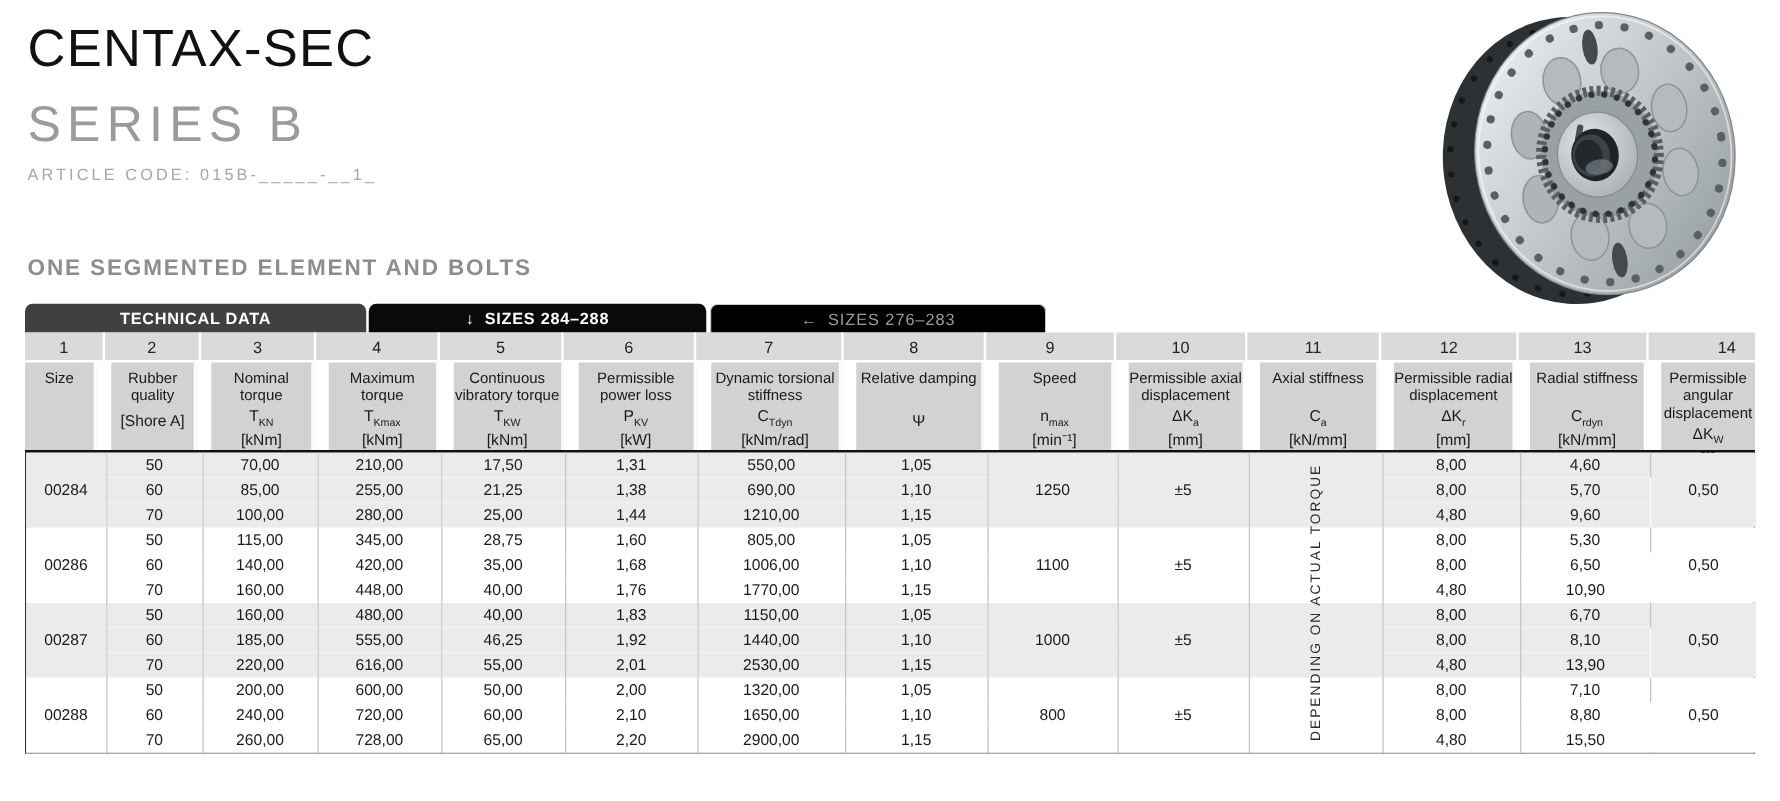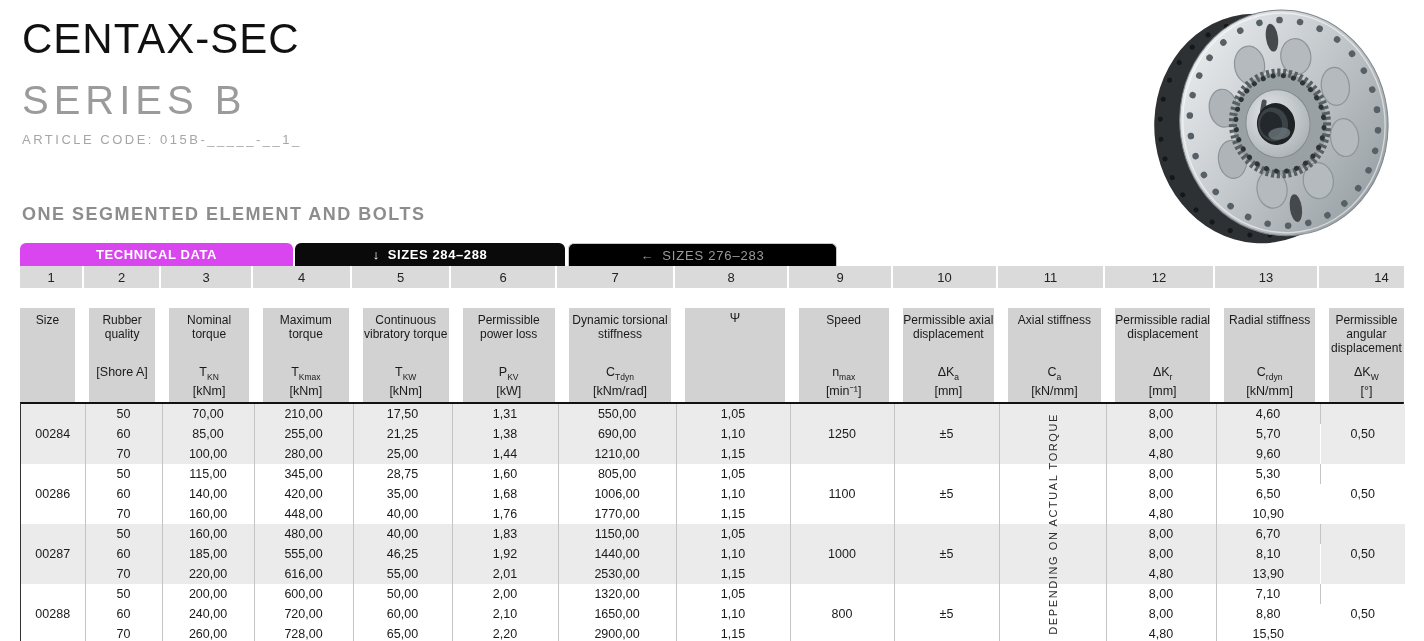"TECHNICAL DATA" .tab-green { background: #d946ef -> #404040 }
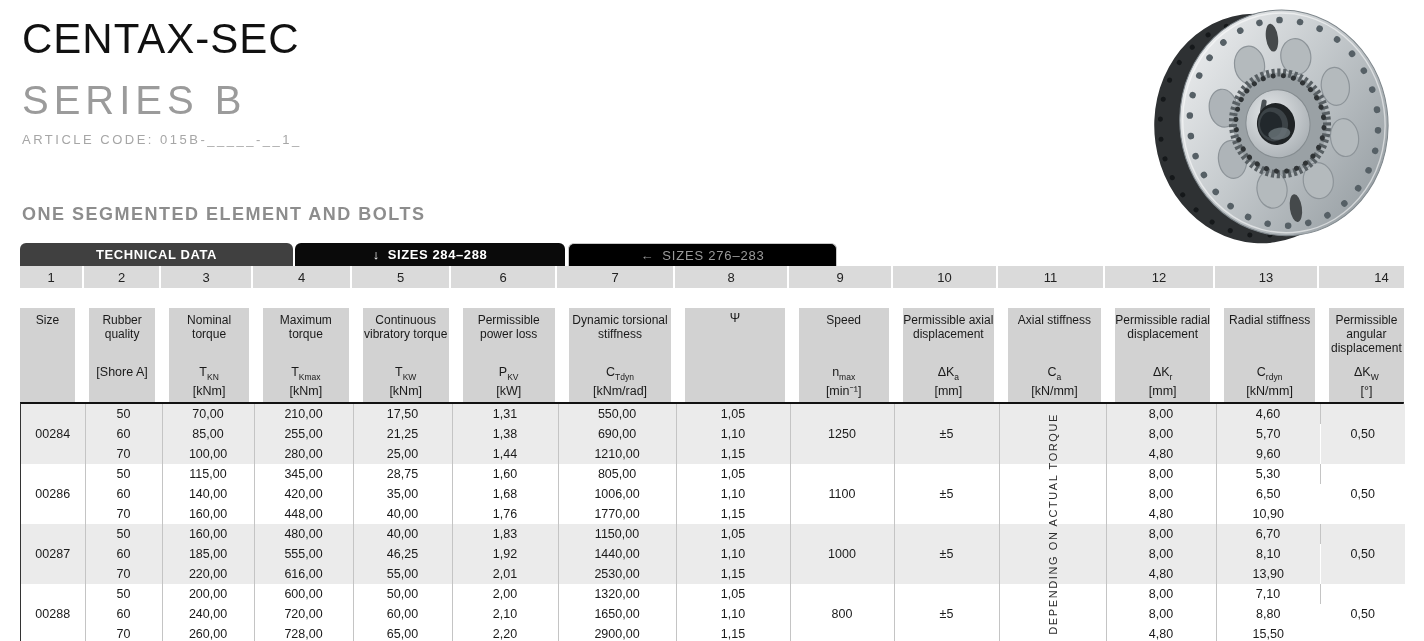"Size" .hrow { height: 94px -> 70px; margin-top: 20px -> 2px }
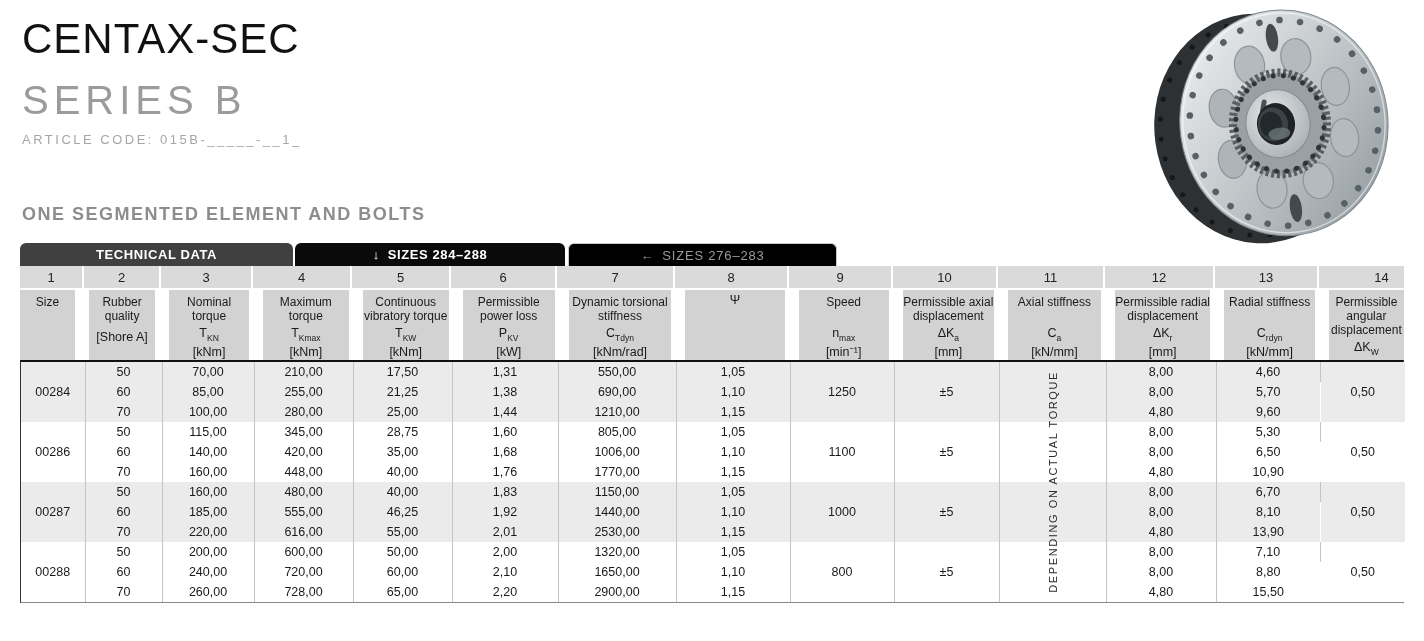"Relative damping" div.hname { html: none -> <div>Relative damping</div> }
